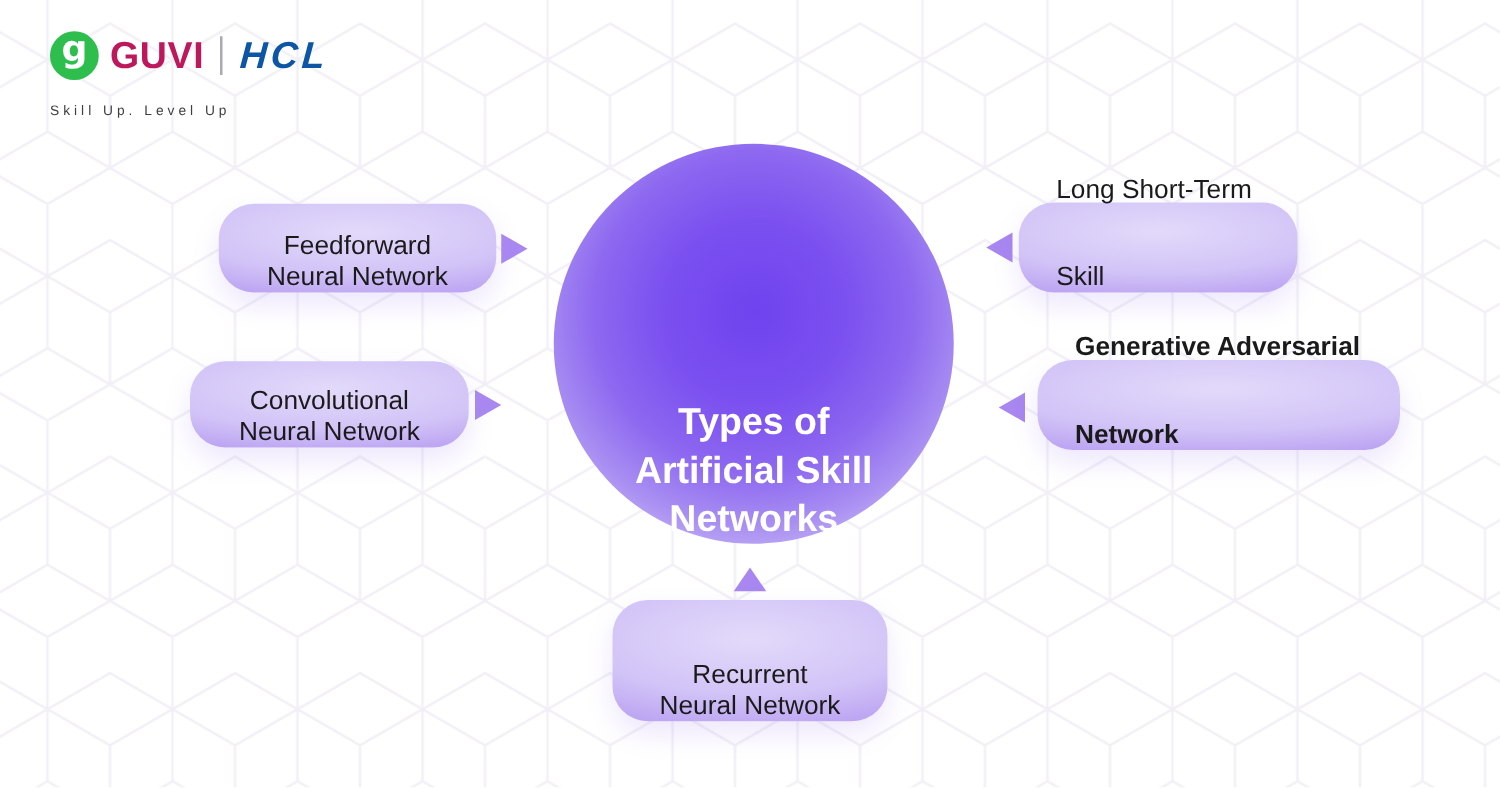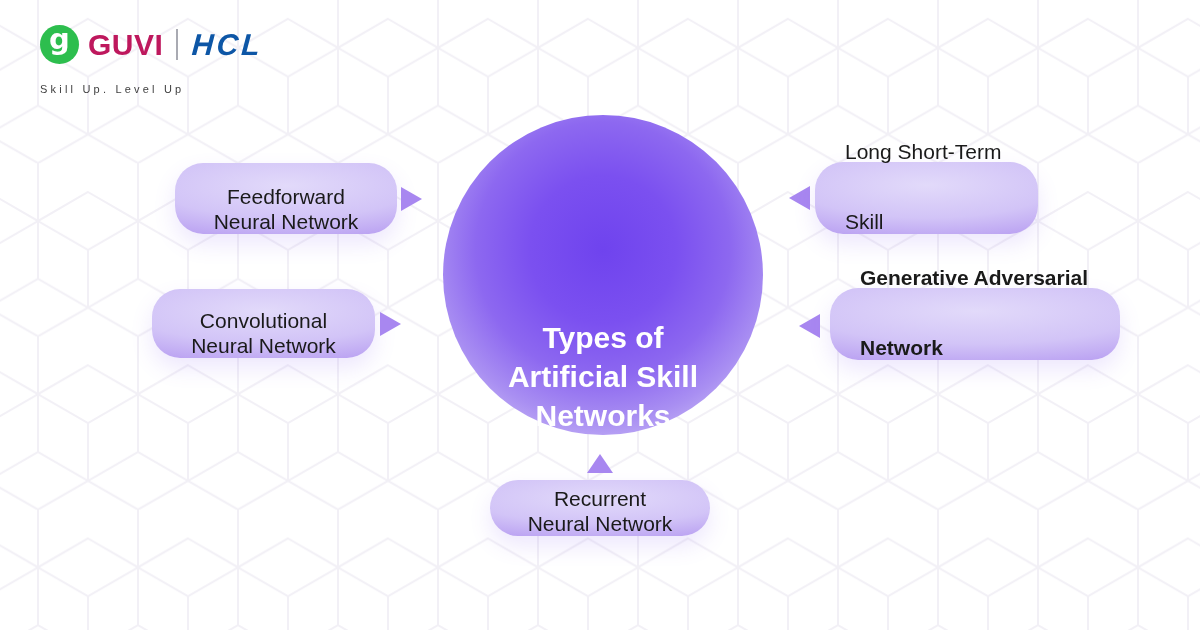"Recurrent" .pill-recurrent { height: 56px -> 97px }
